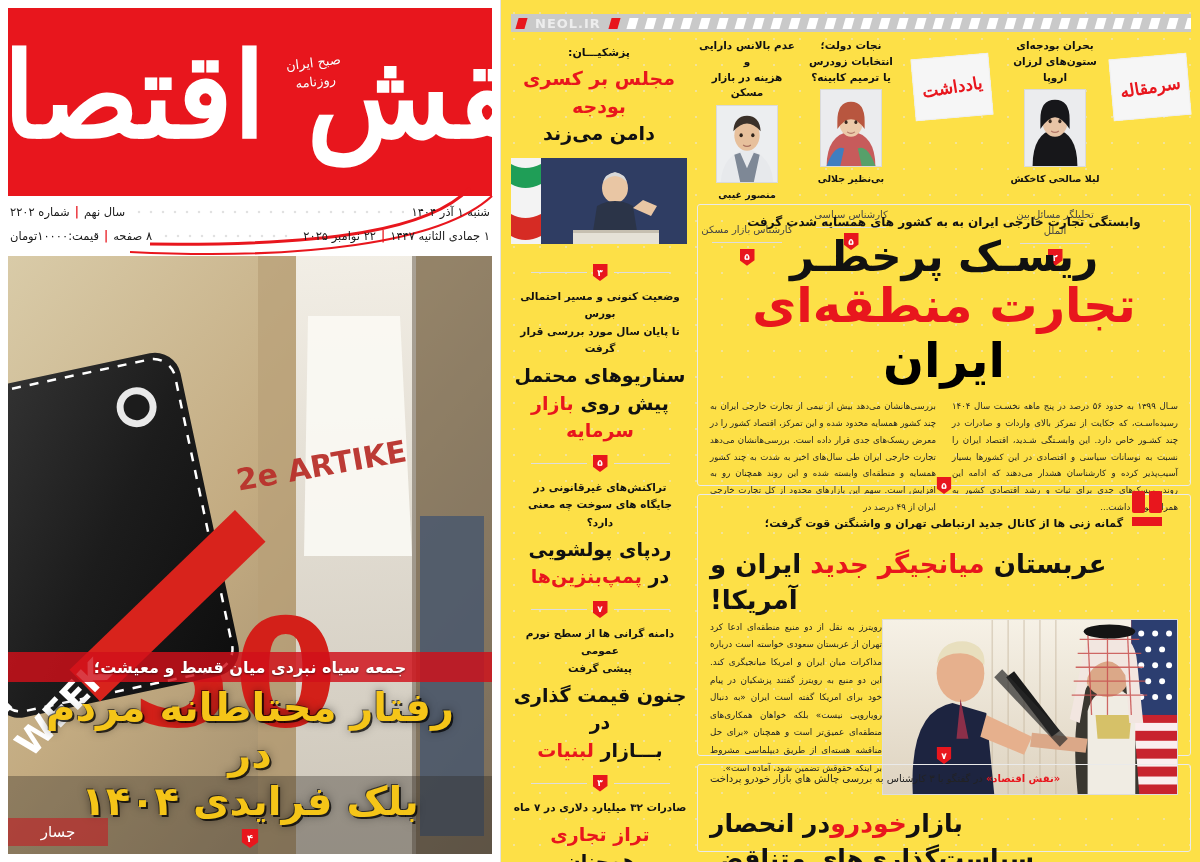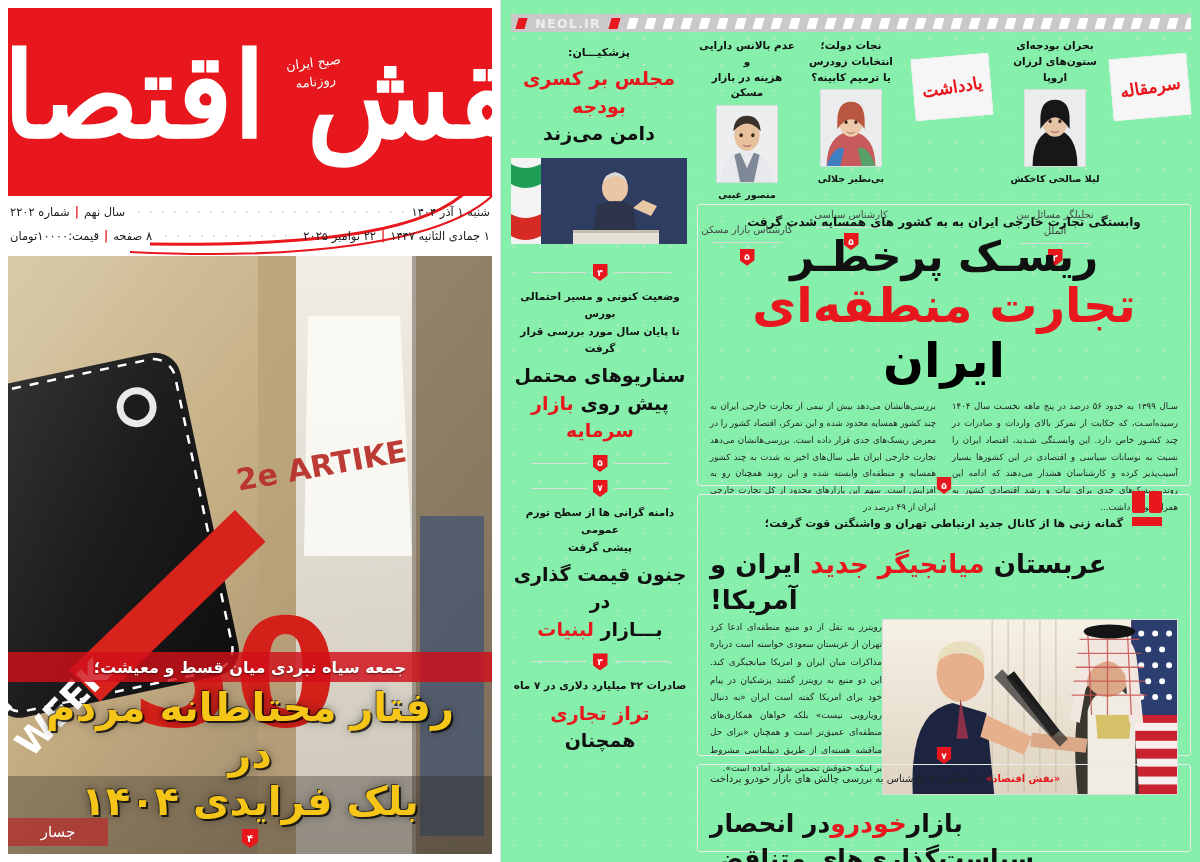"NEOL.IR" .right-panel { background: #86efac -> #fde047 }
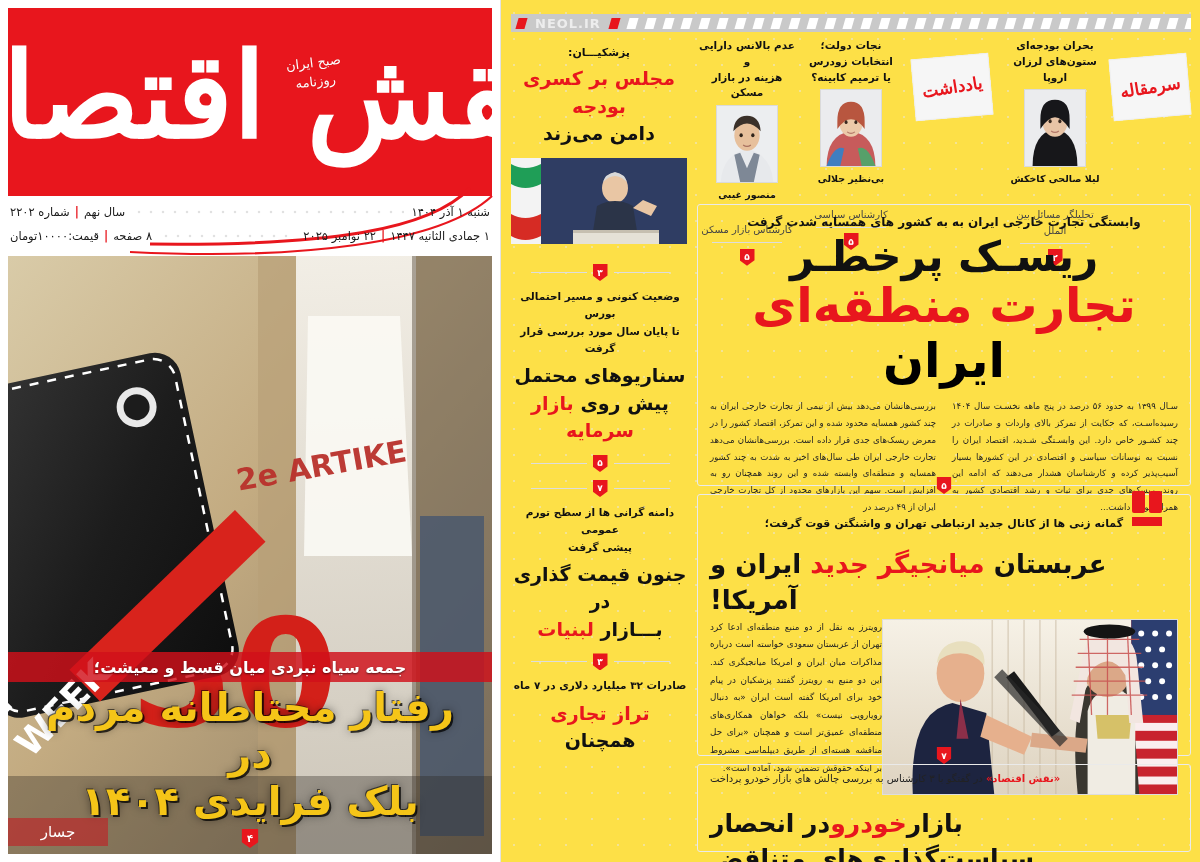"تراکنش‌های غیرقانونی در" div.brief { html: none -> <div> <div>تراکنش‌های غیرقانونی در<br>جایگاه های سوخت چه معنی دارد؟</div> <div> <span>ردپای پولشویی</span><br> <span>در</span> <span>پمپ‌بنزین‌ها</span> </div> </div> }
